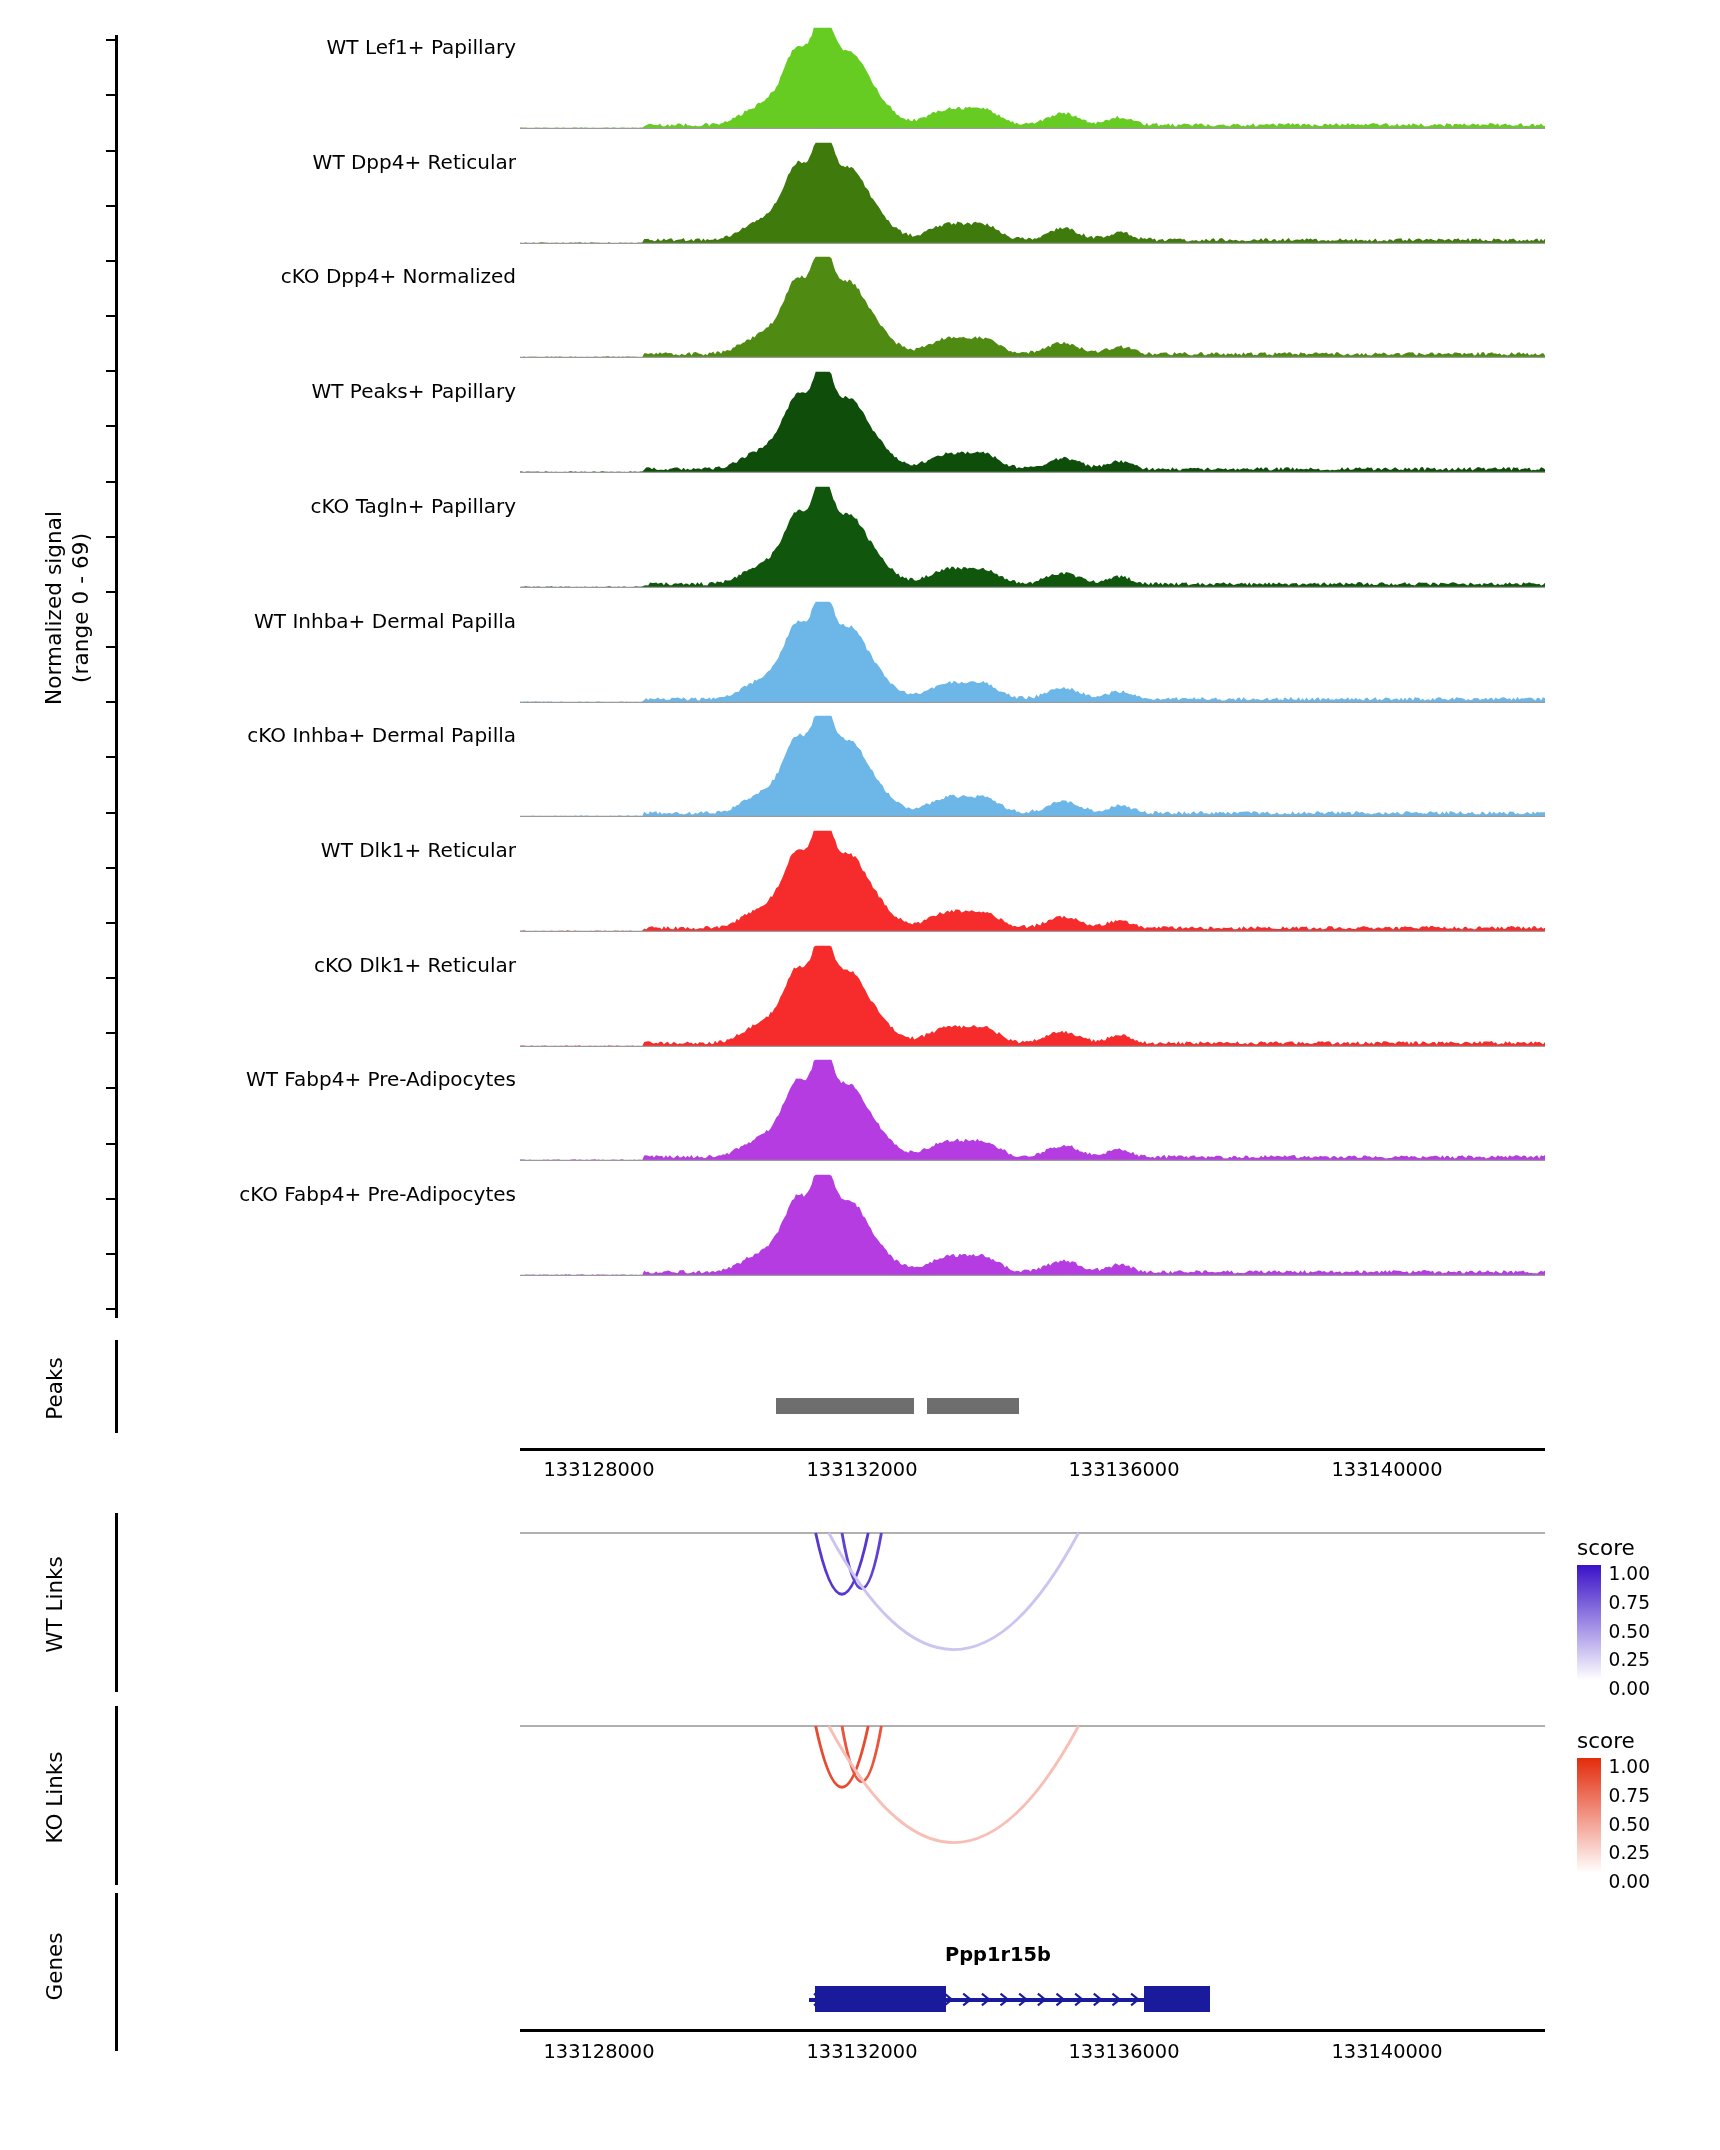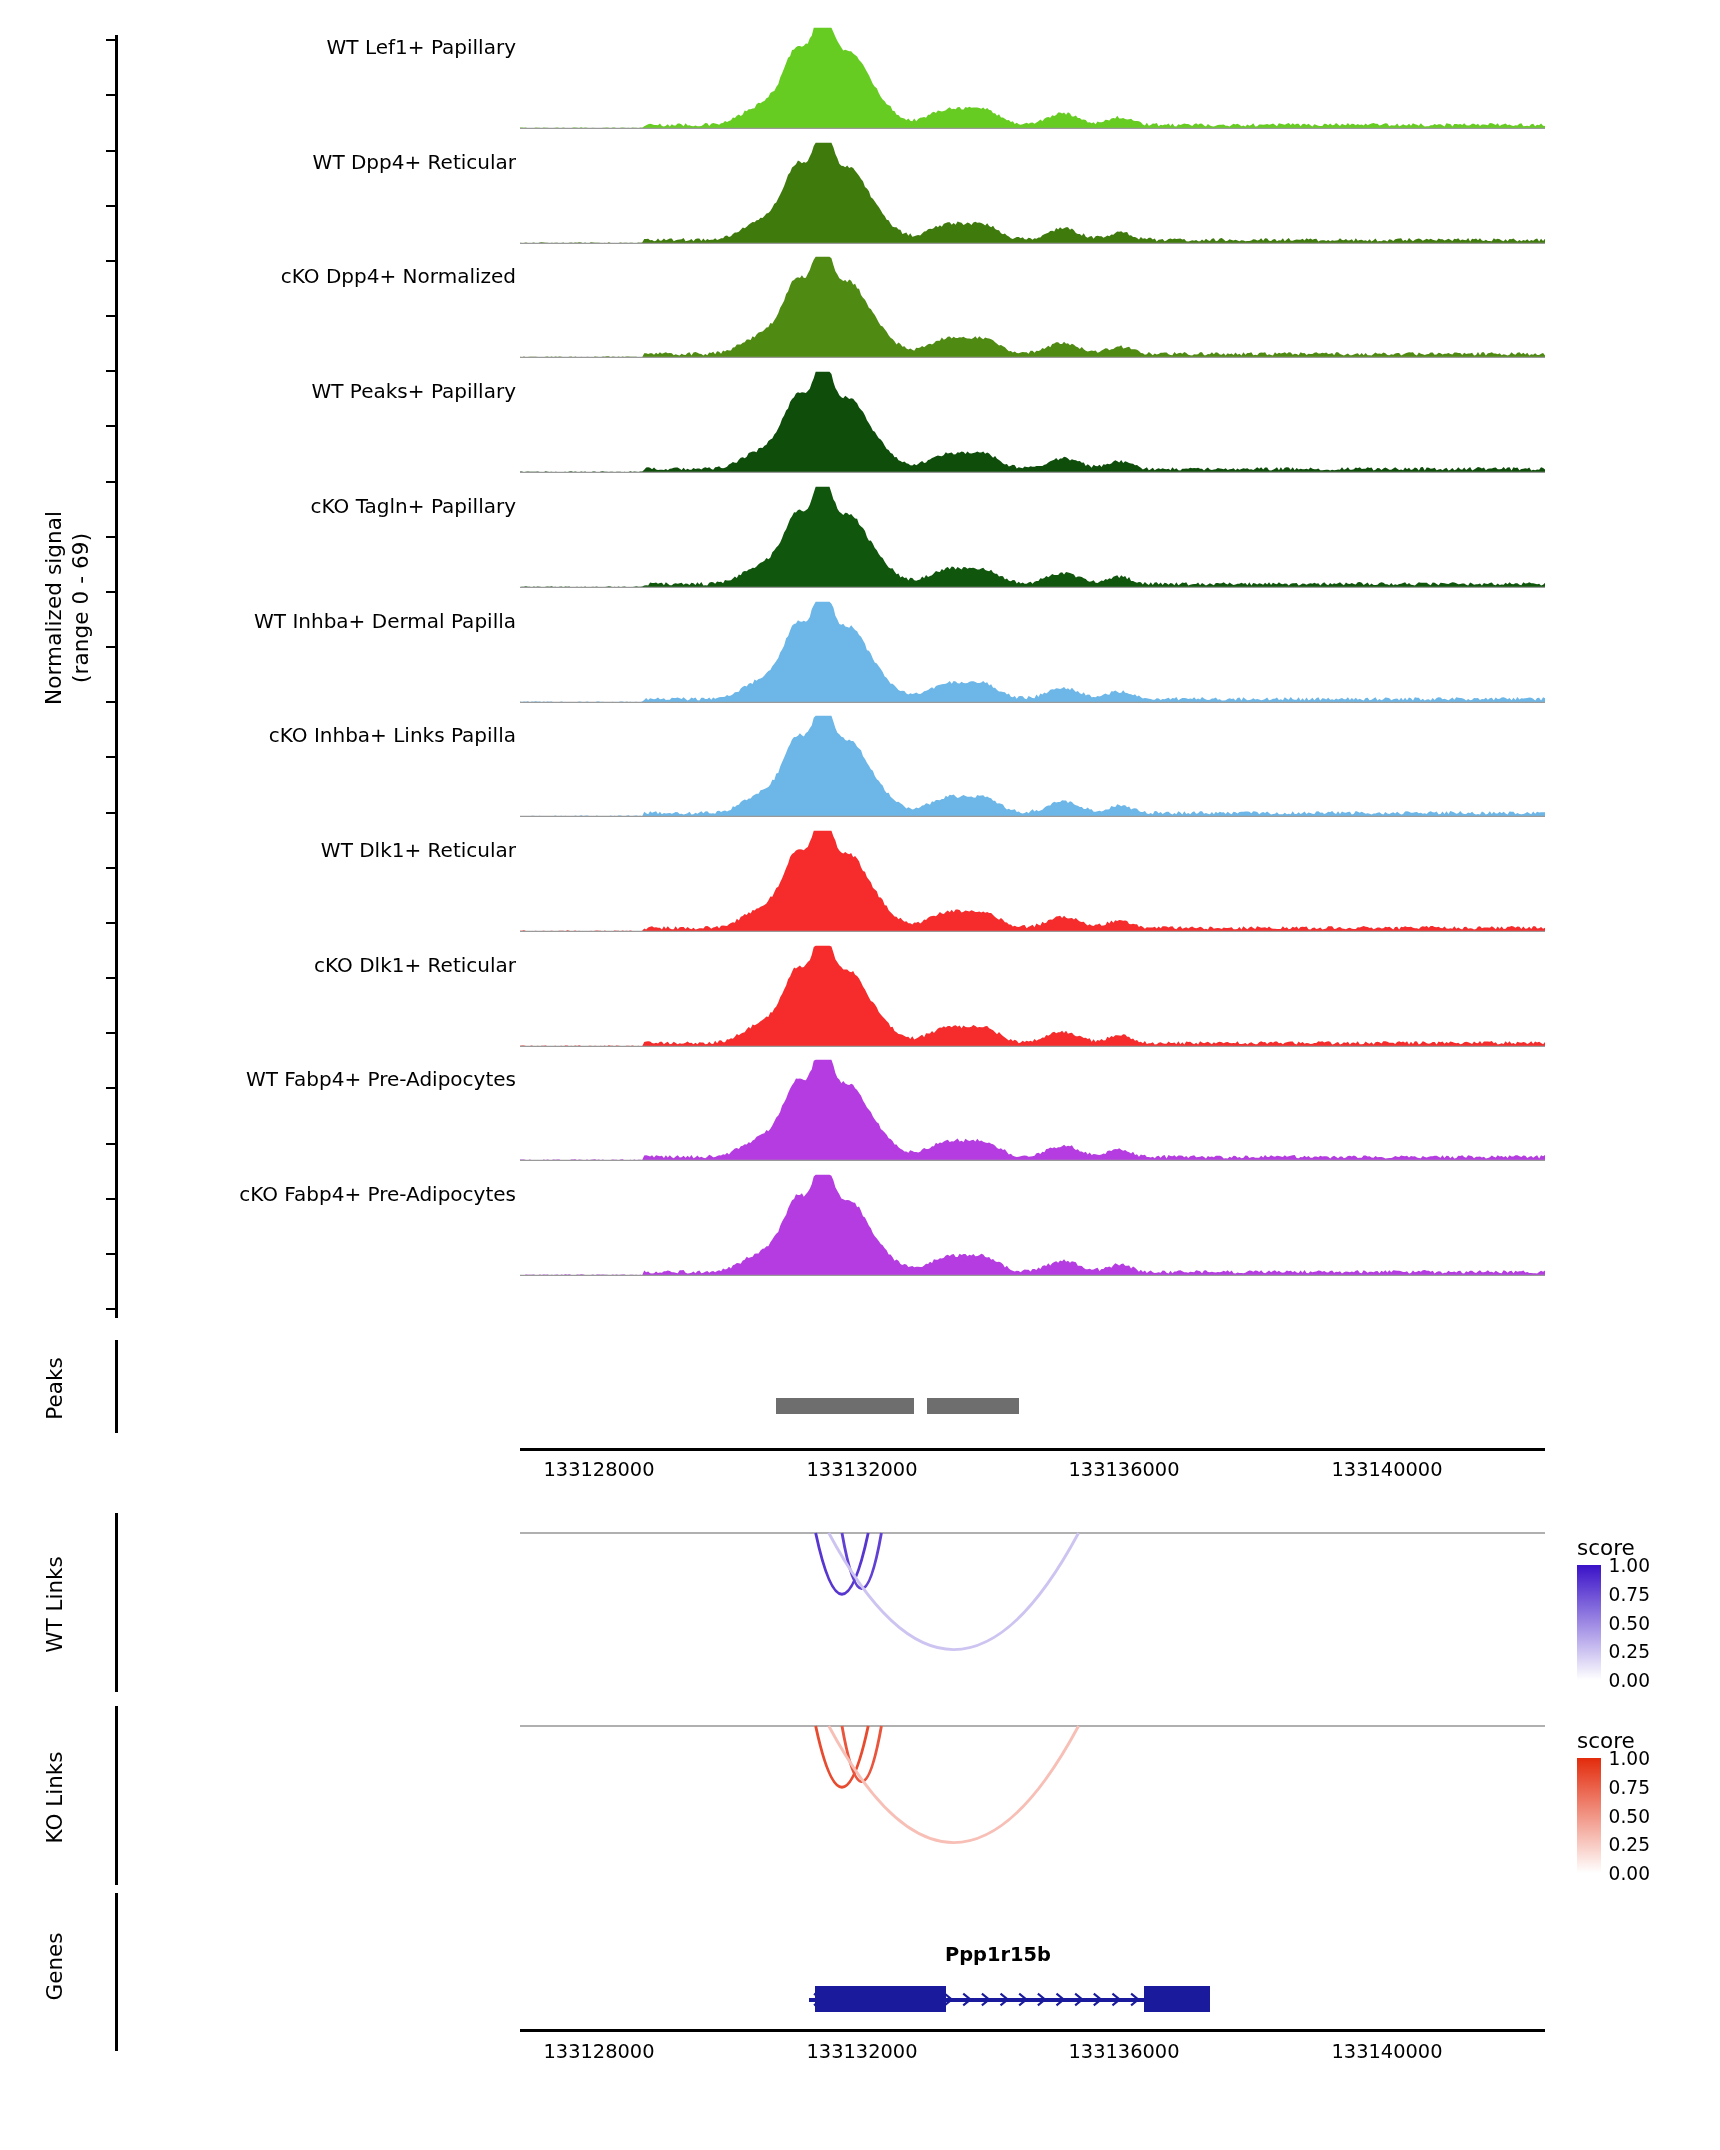"cKO Inhba+ Links Papilla" div.track-label { text: Links -> Dermal }
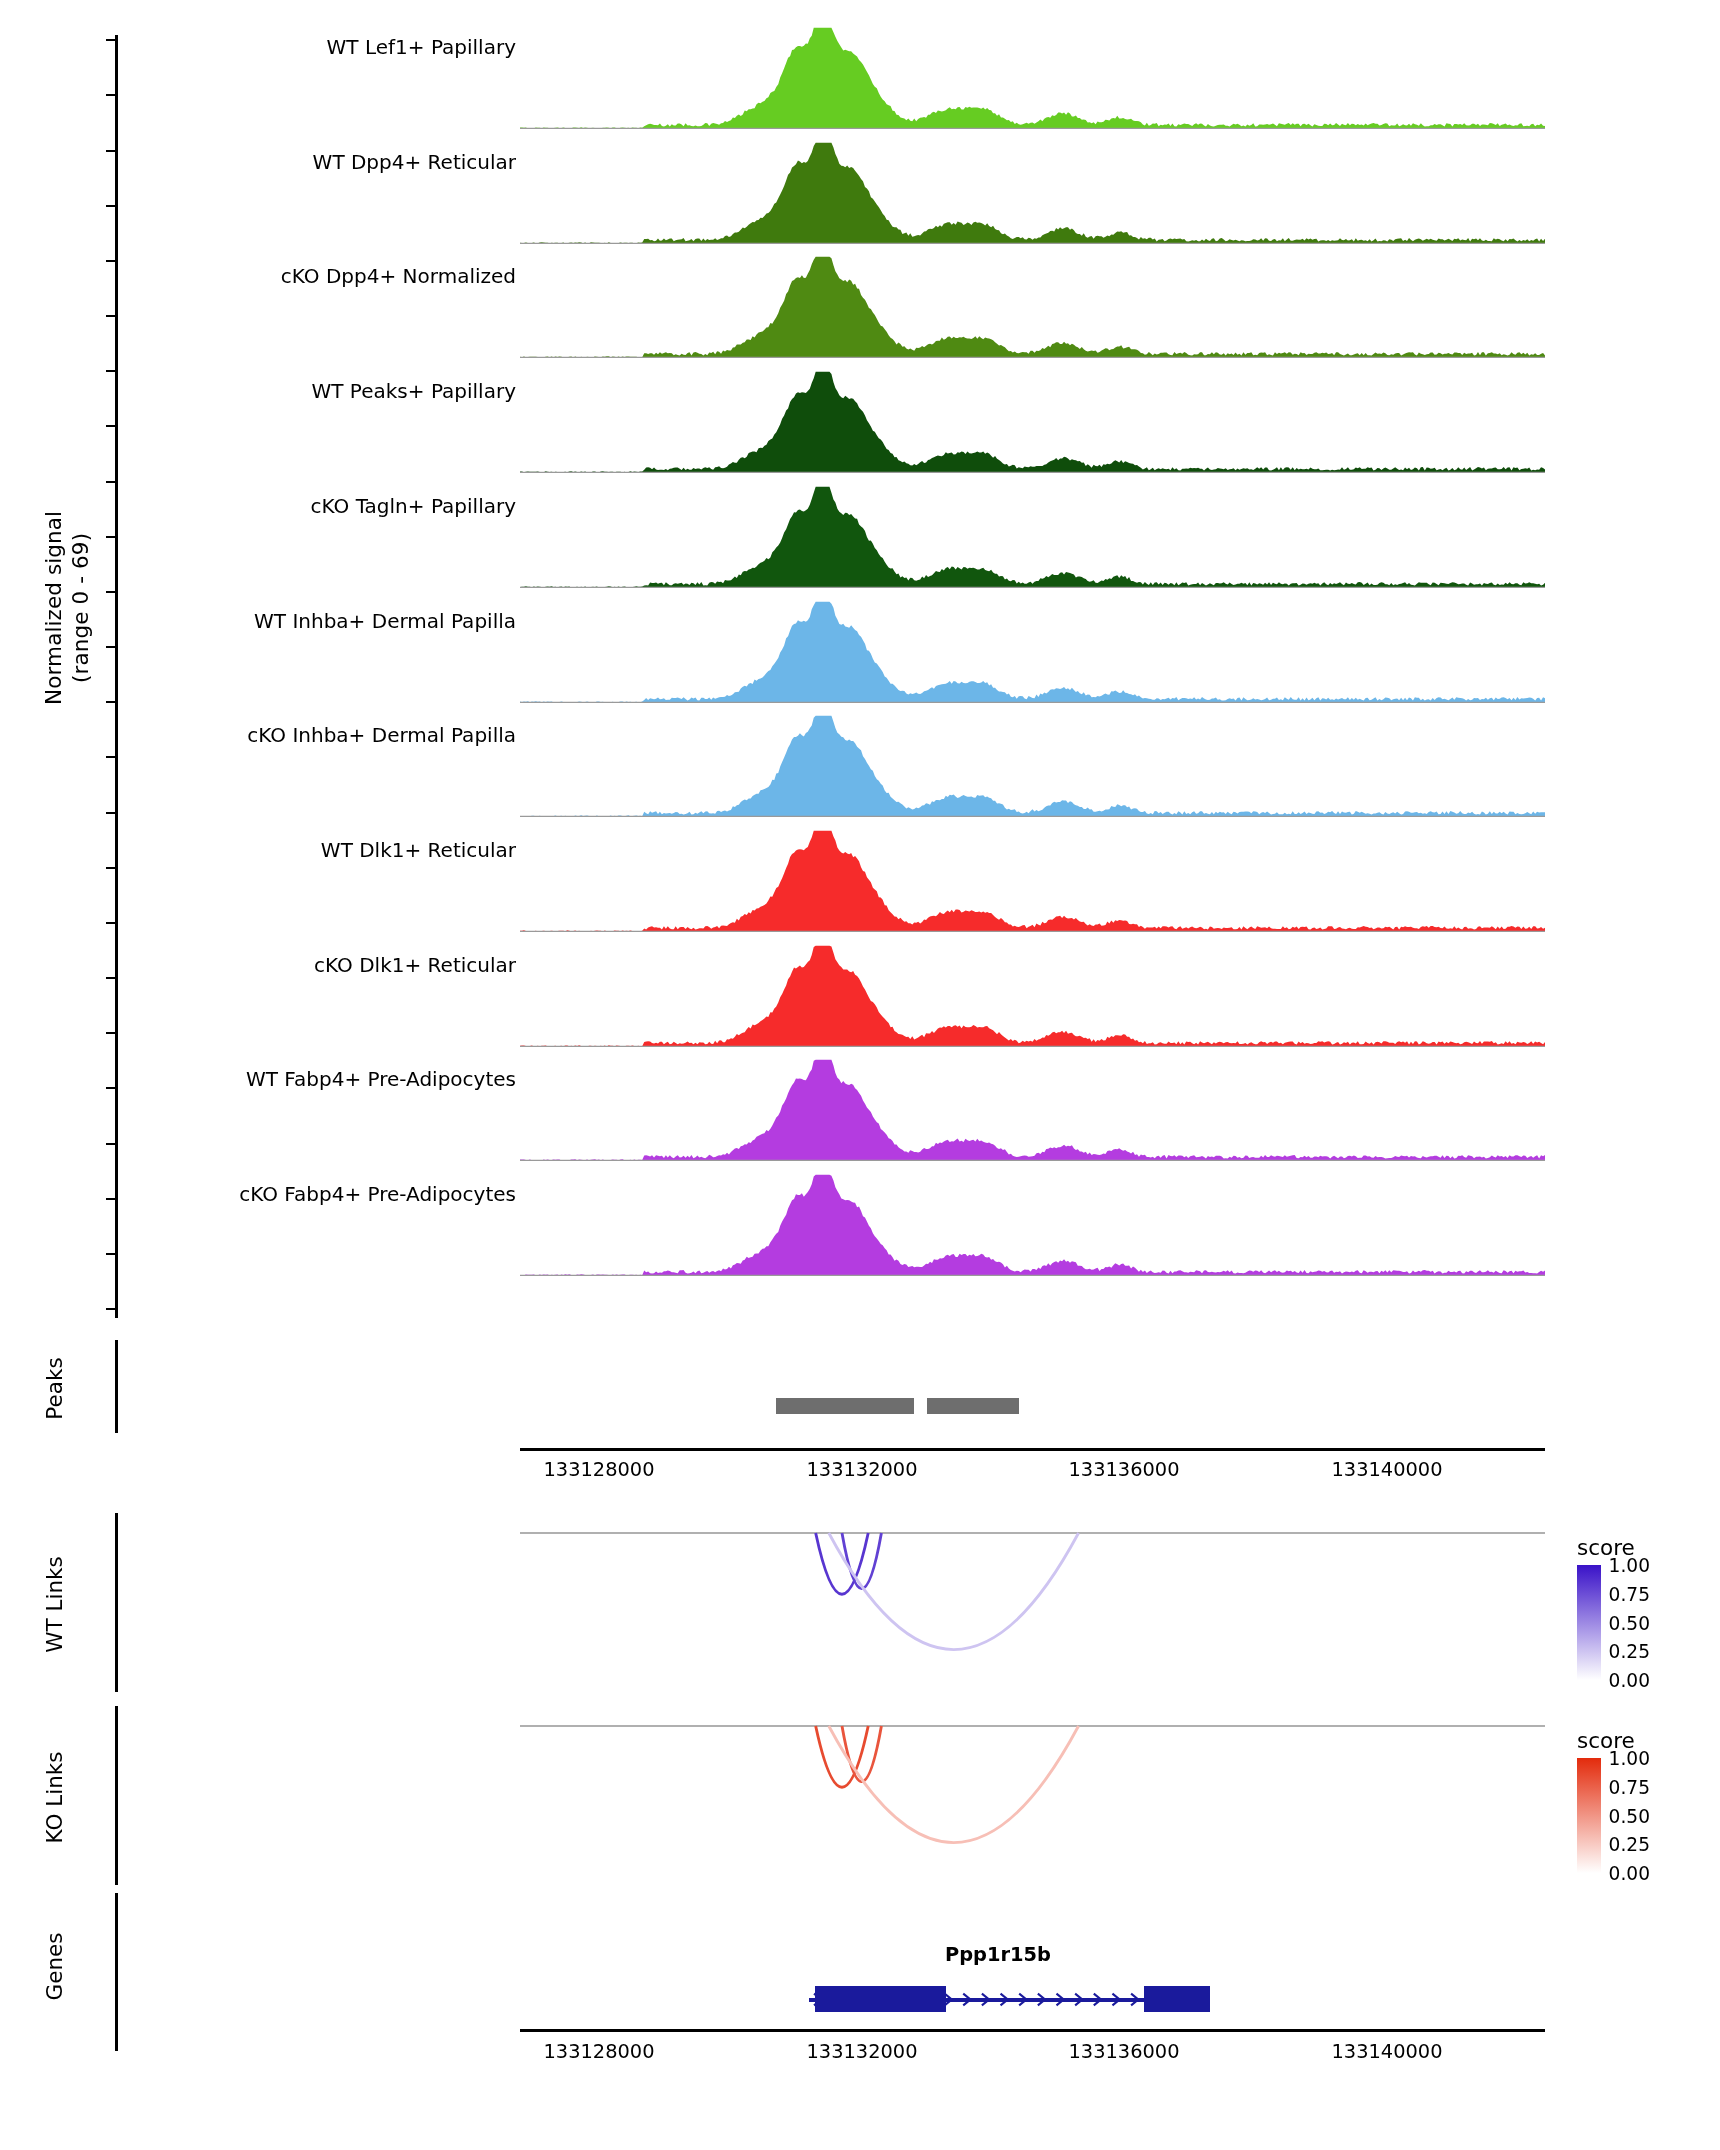"1.00" .legend-tick { margin-top: none -> 8px }
